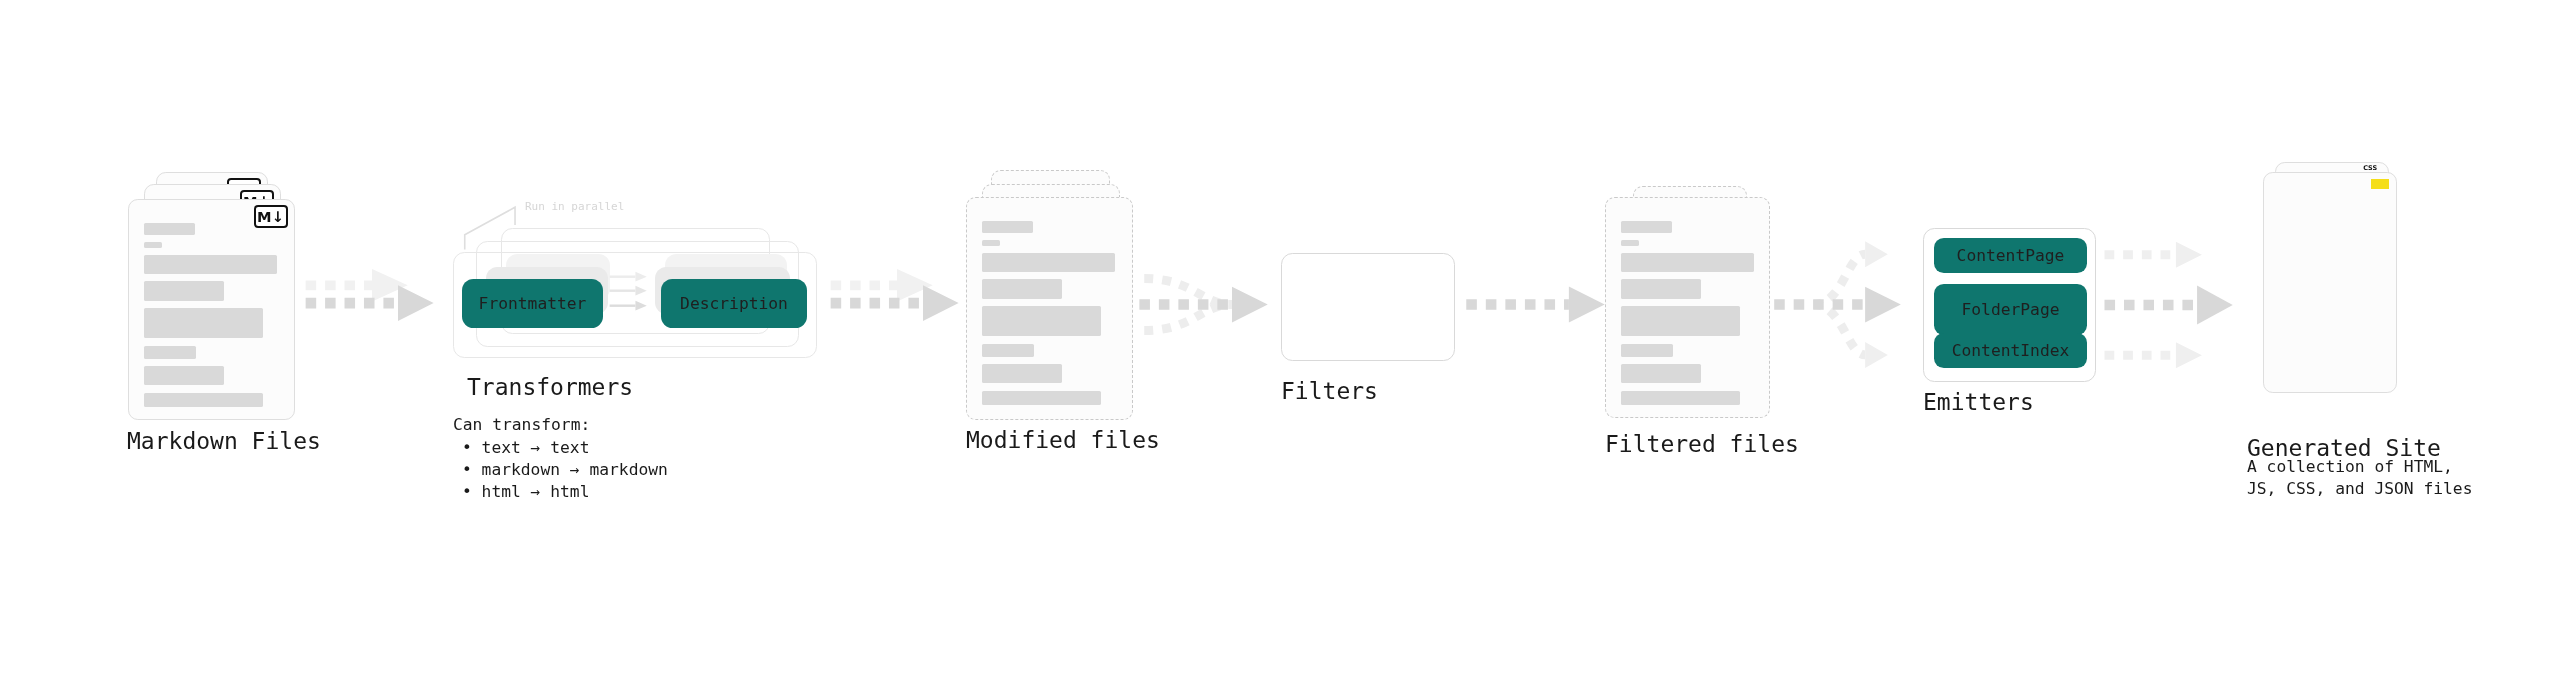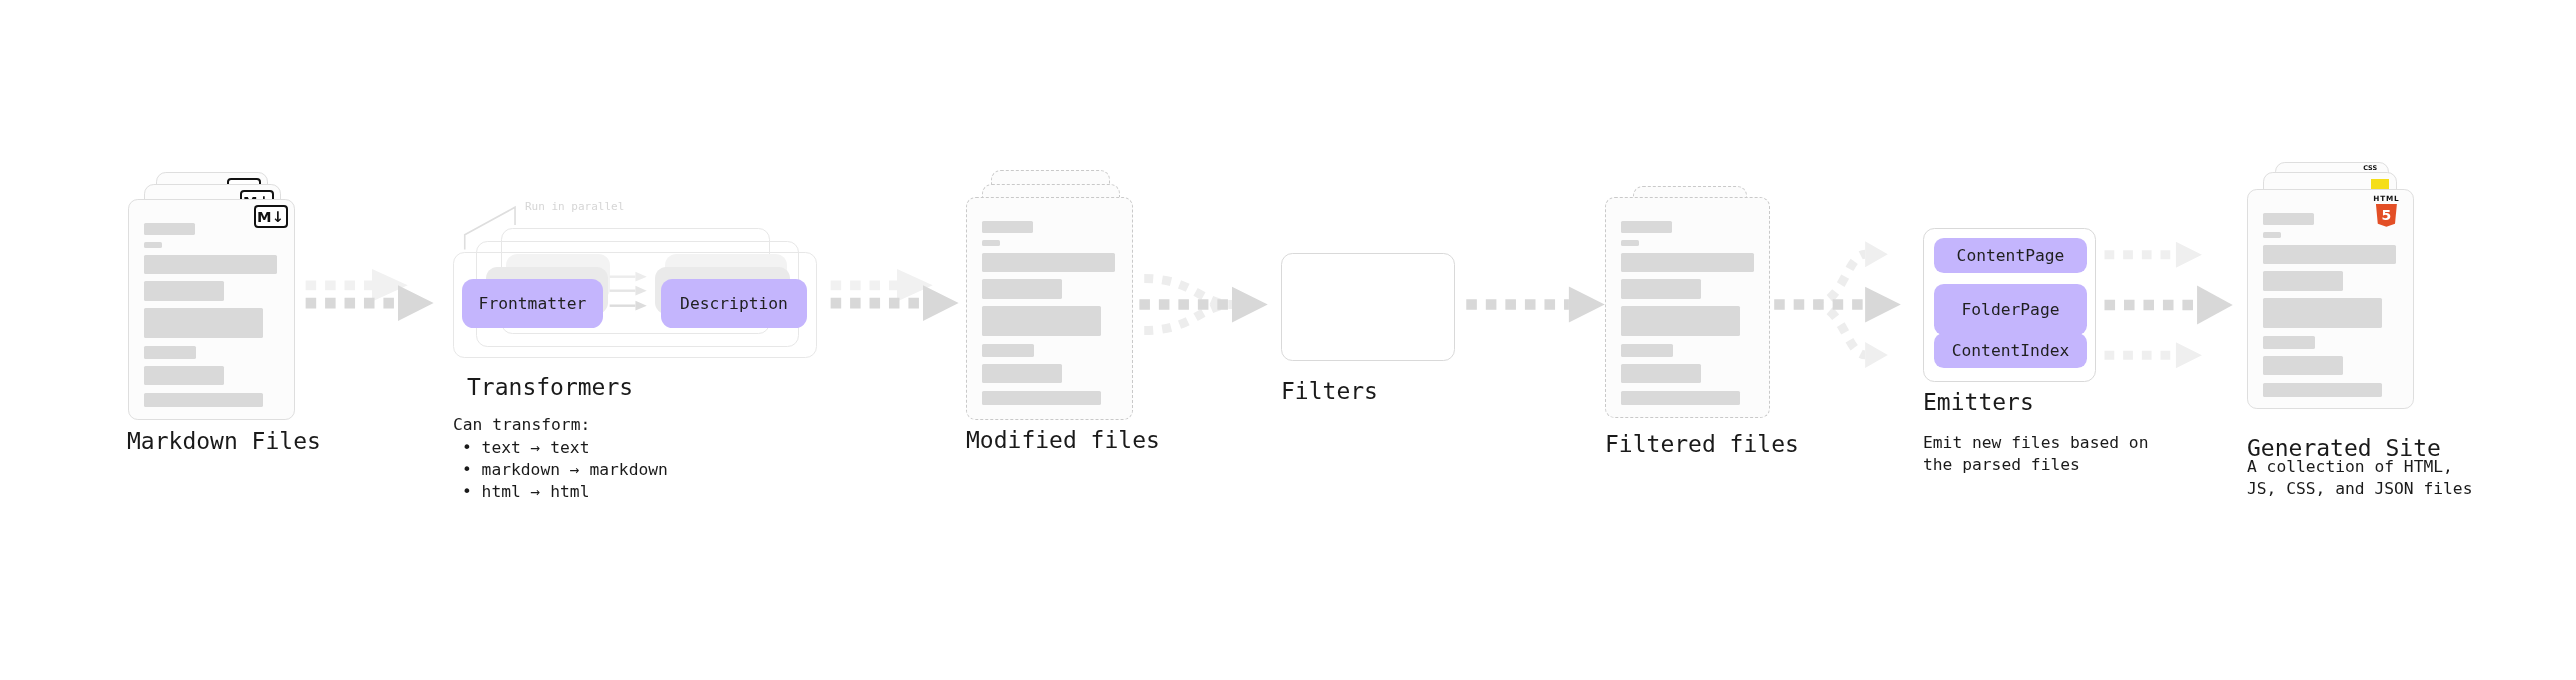"HTML" div.card { html: <div> <div> <div>HTML</div> <div> <span>5</span> </div> </div> <div> <div></div> <div></div> <div></div> <div></div> <div></div> <div></div> <div></div> <div></div> </div> </div> -> none }
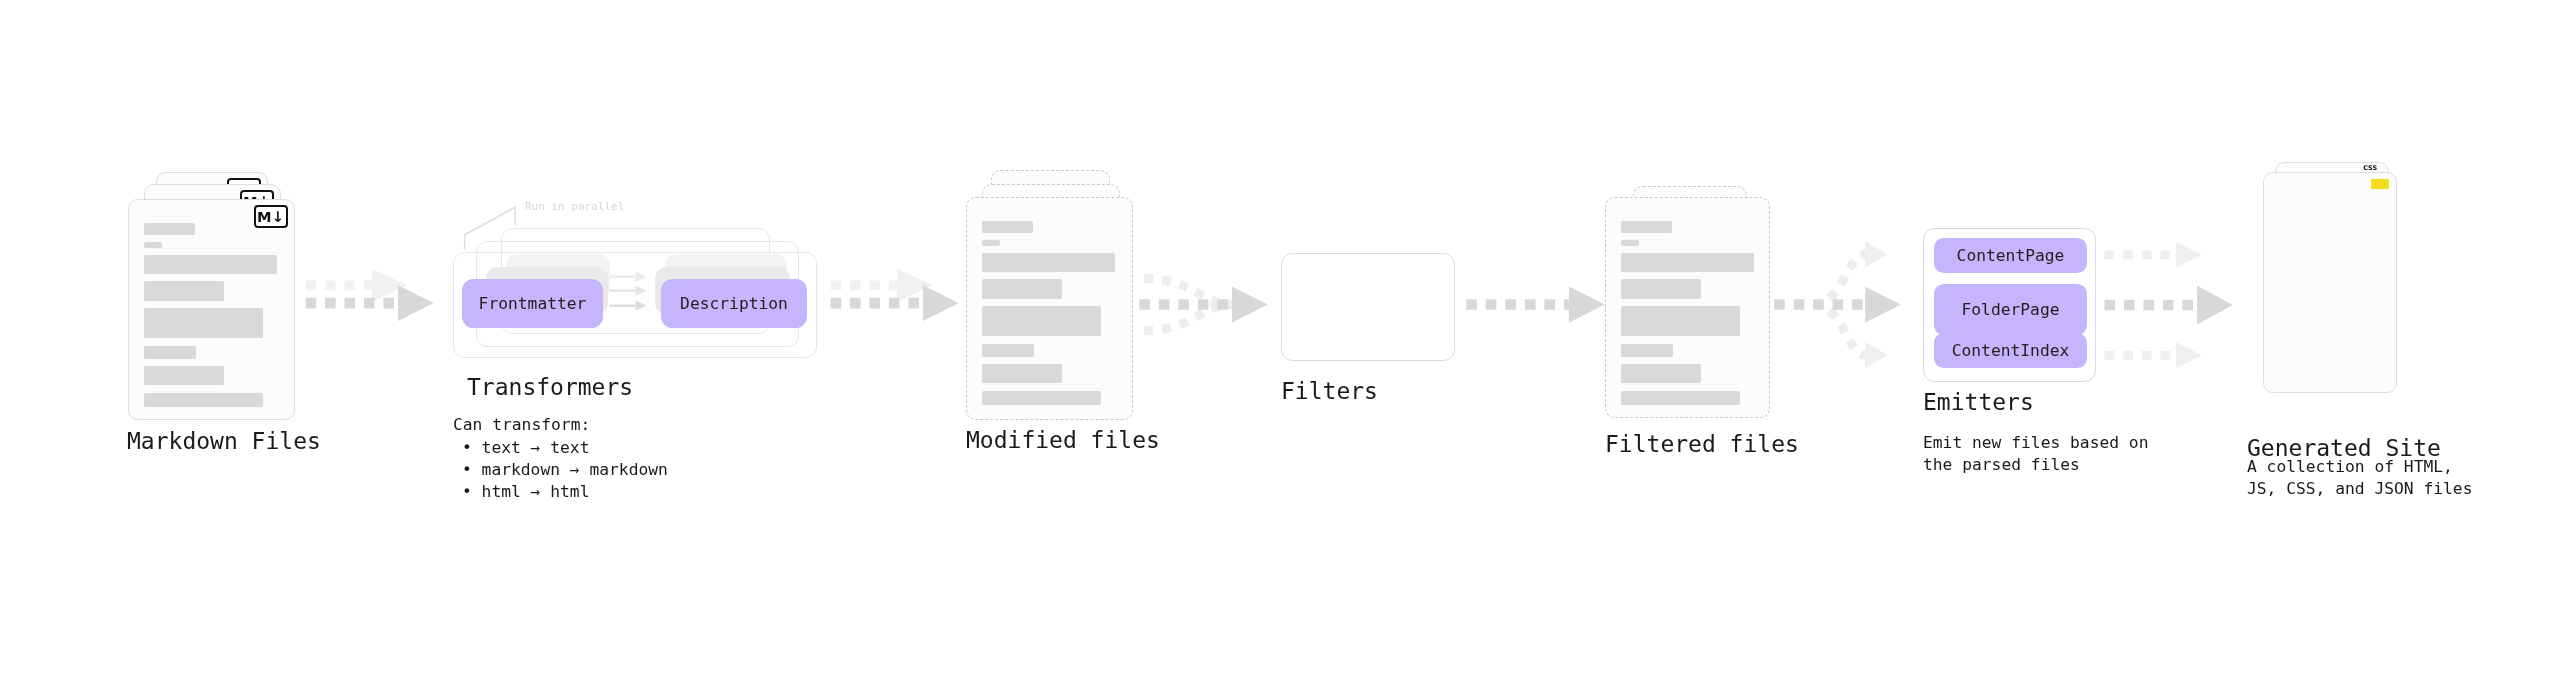"ContentPage" .pill { background: #c4b5fd -> #0f766e }
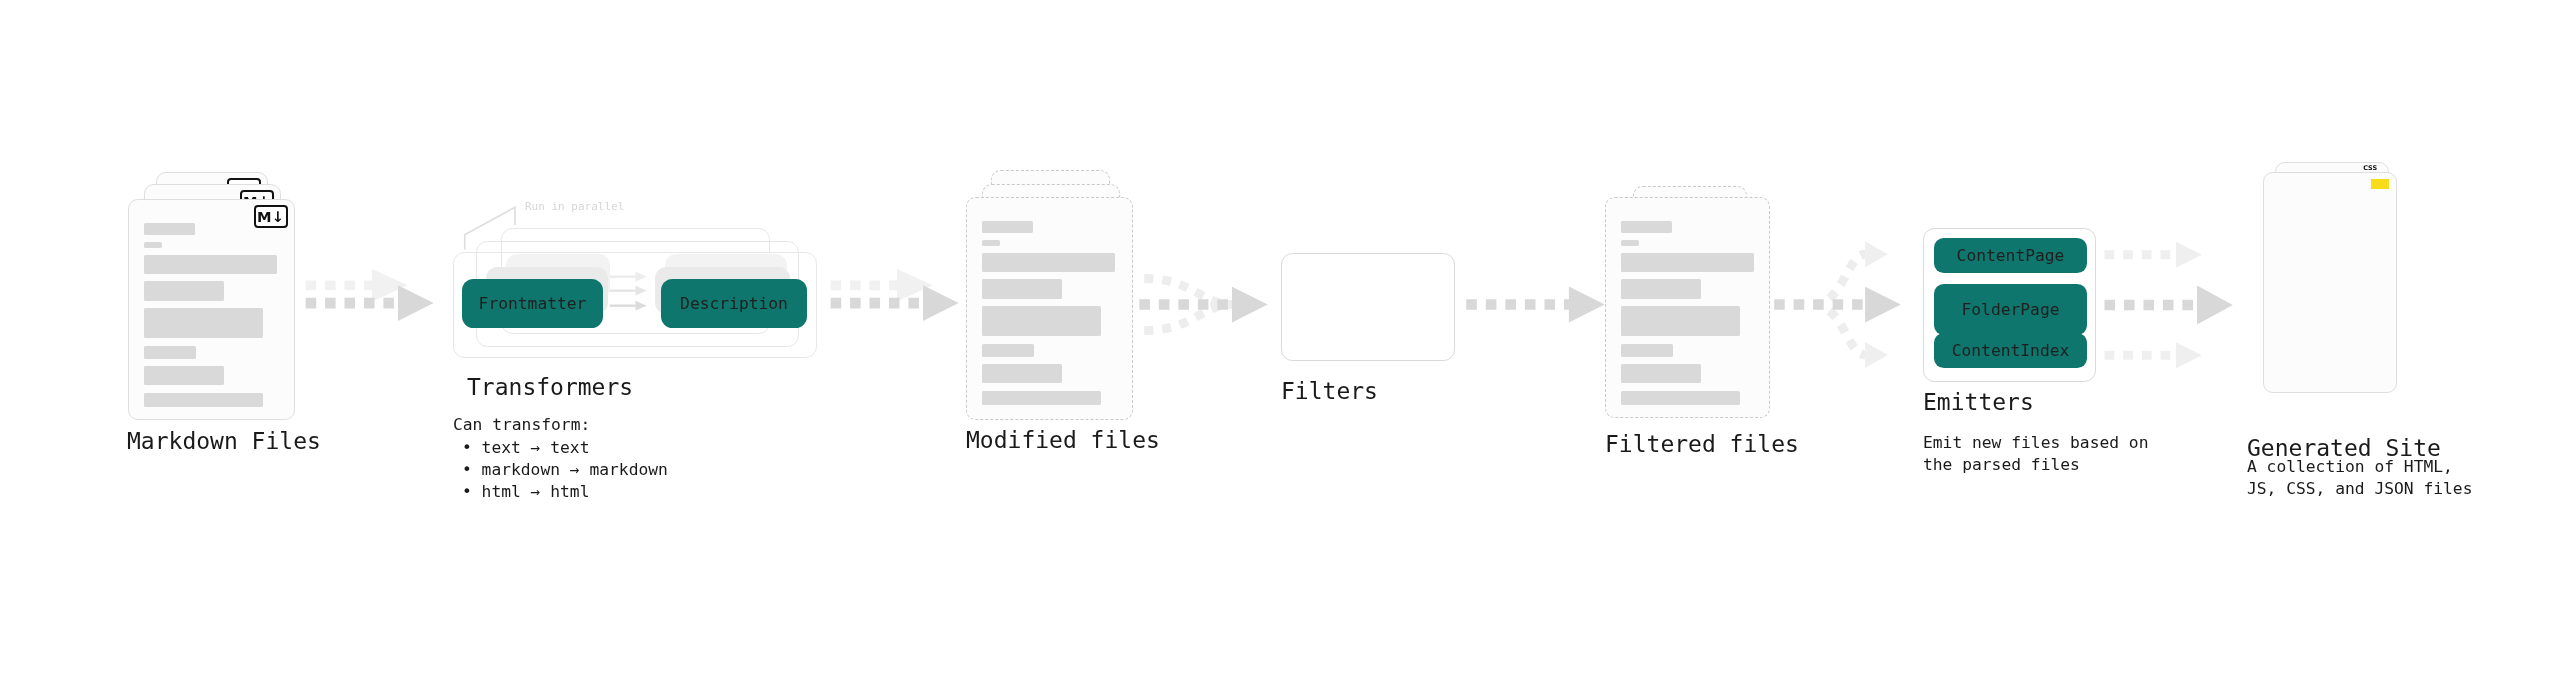"Emit new files based on" div.stage-desc { html: <div> <div>Emit new files based on</div> <div>the parsed files</div> </div> -> none }
